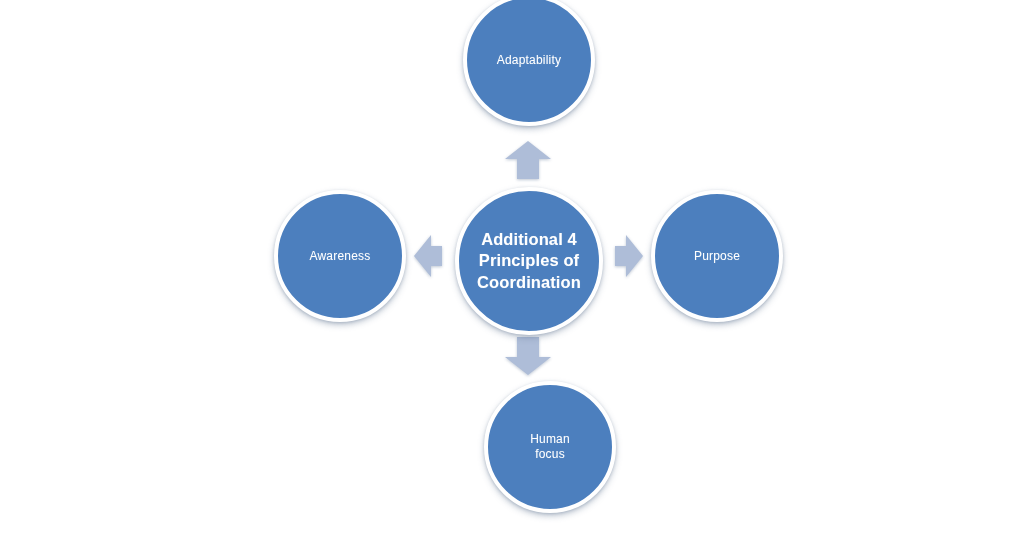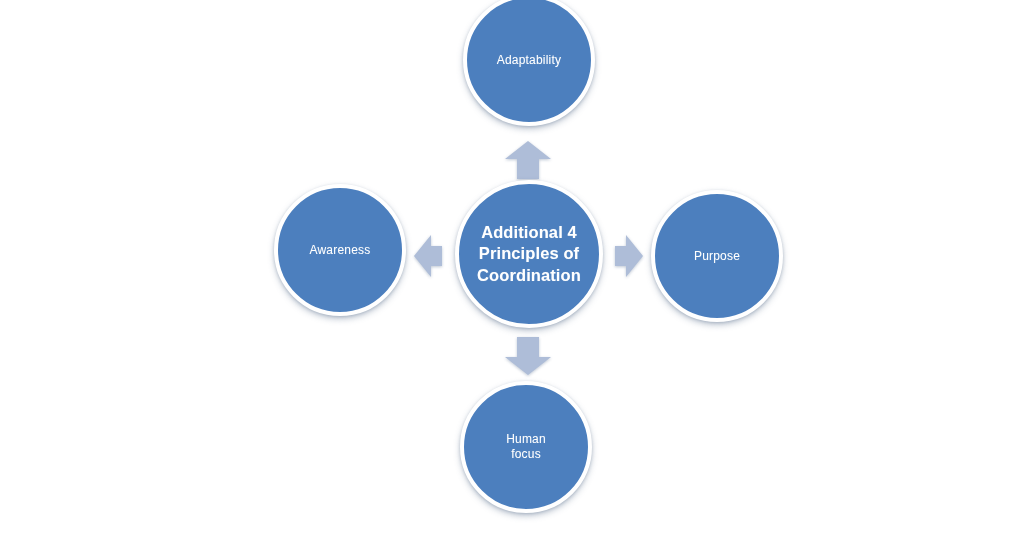"Additional 4" .node-center { top: 180px -> 187px }
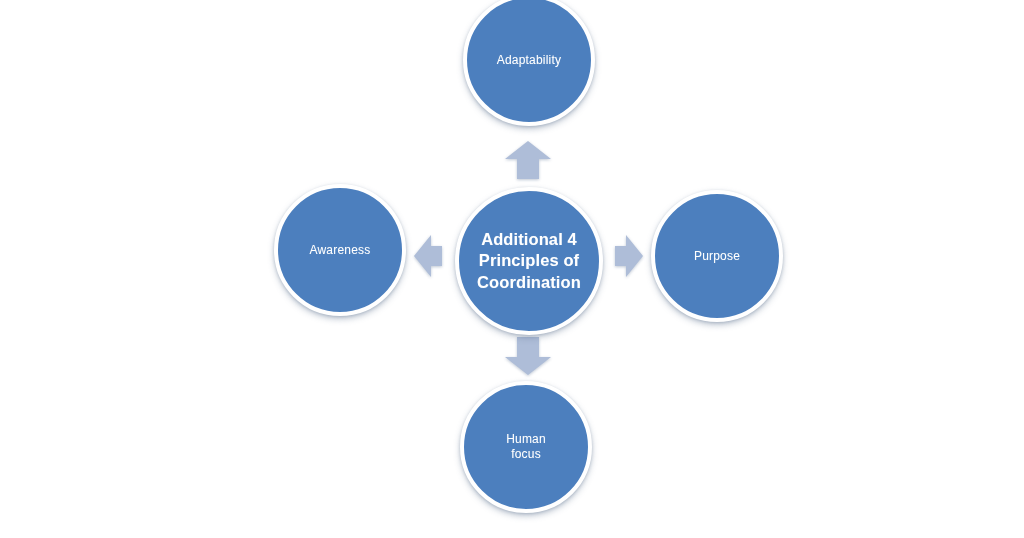"Awareness" #node-left { top: 184px -> 190px }
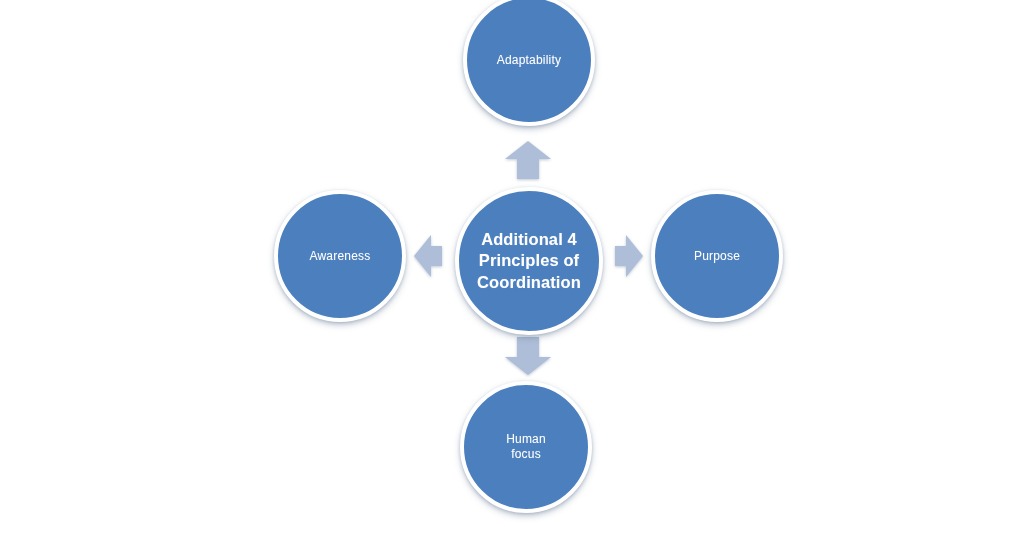"Human" #node-bottom { left: 460px -> 484px }
